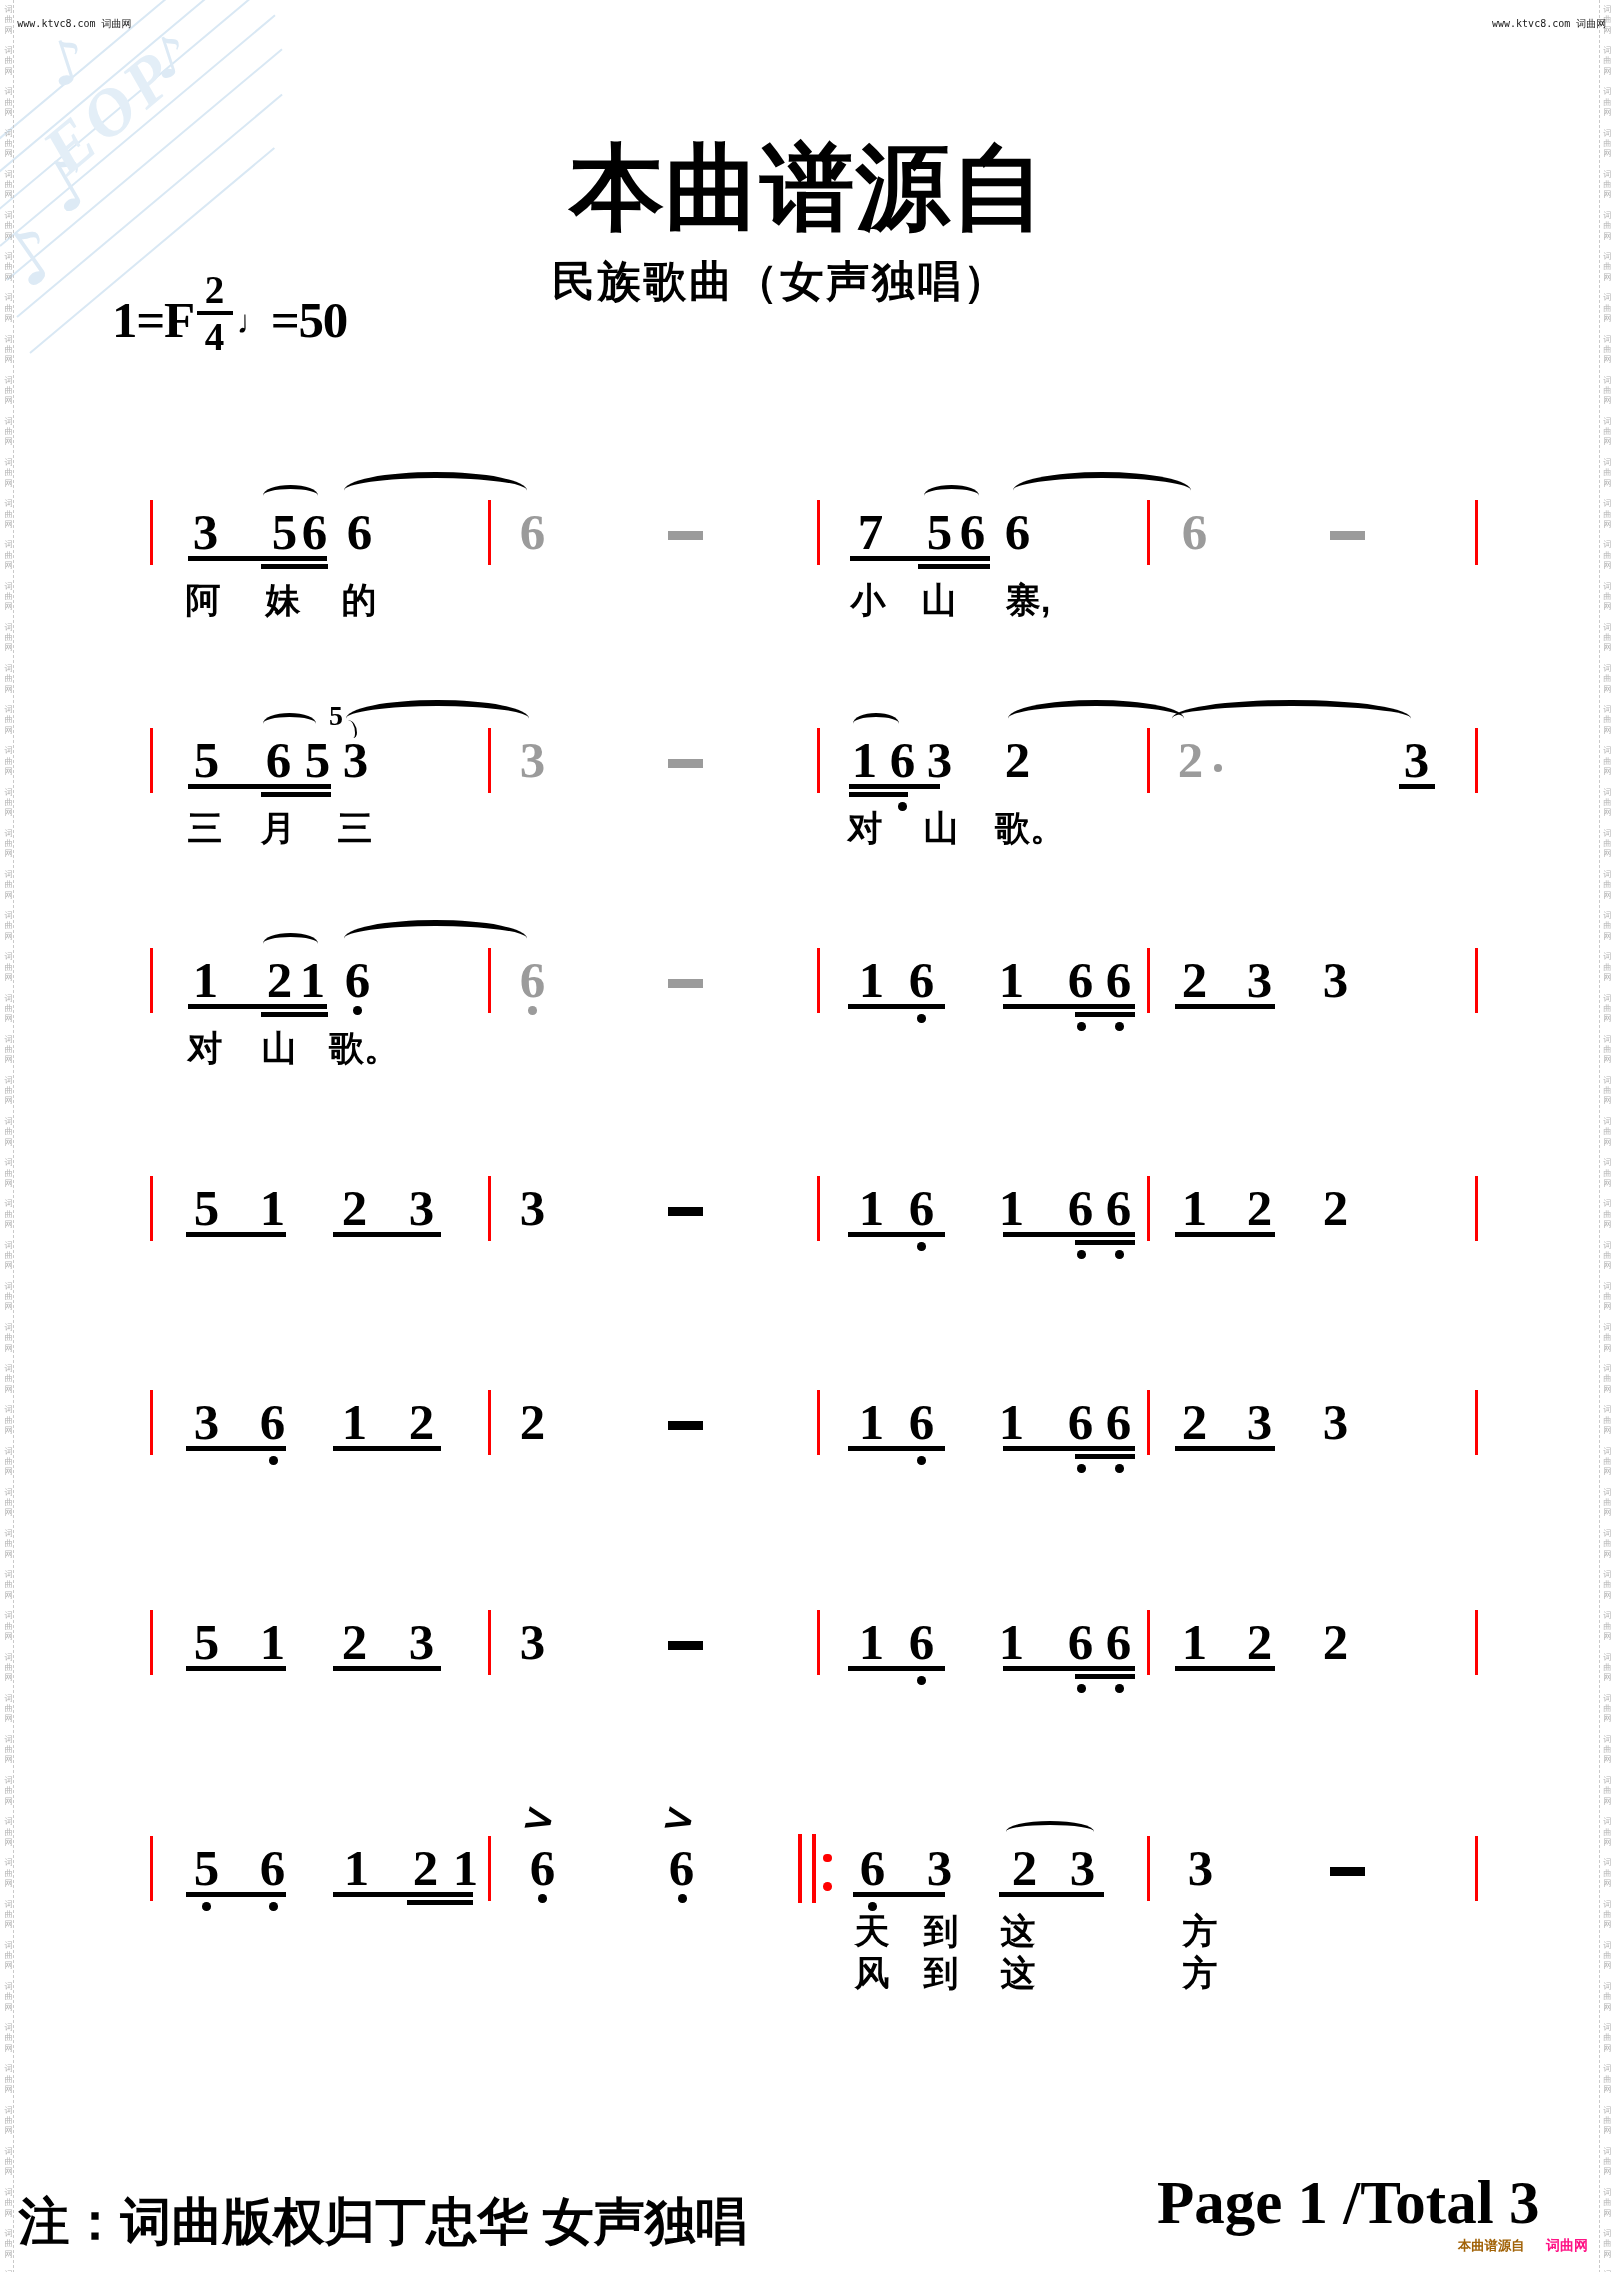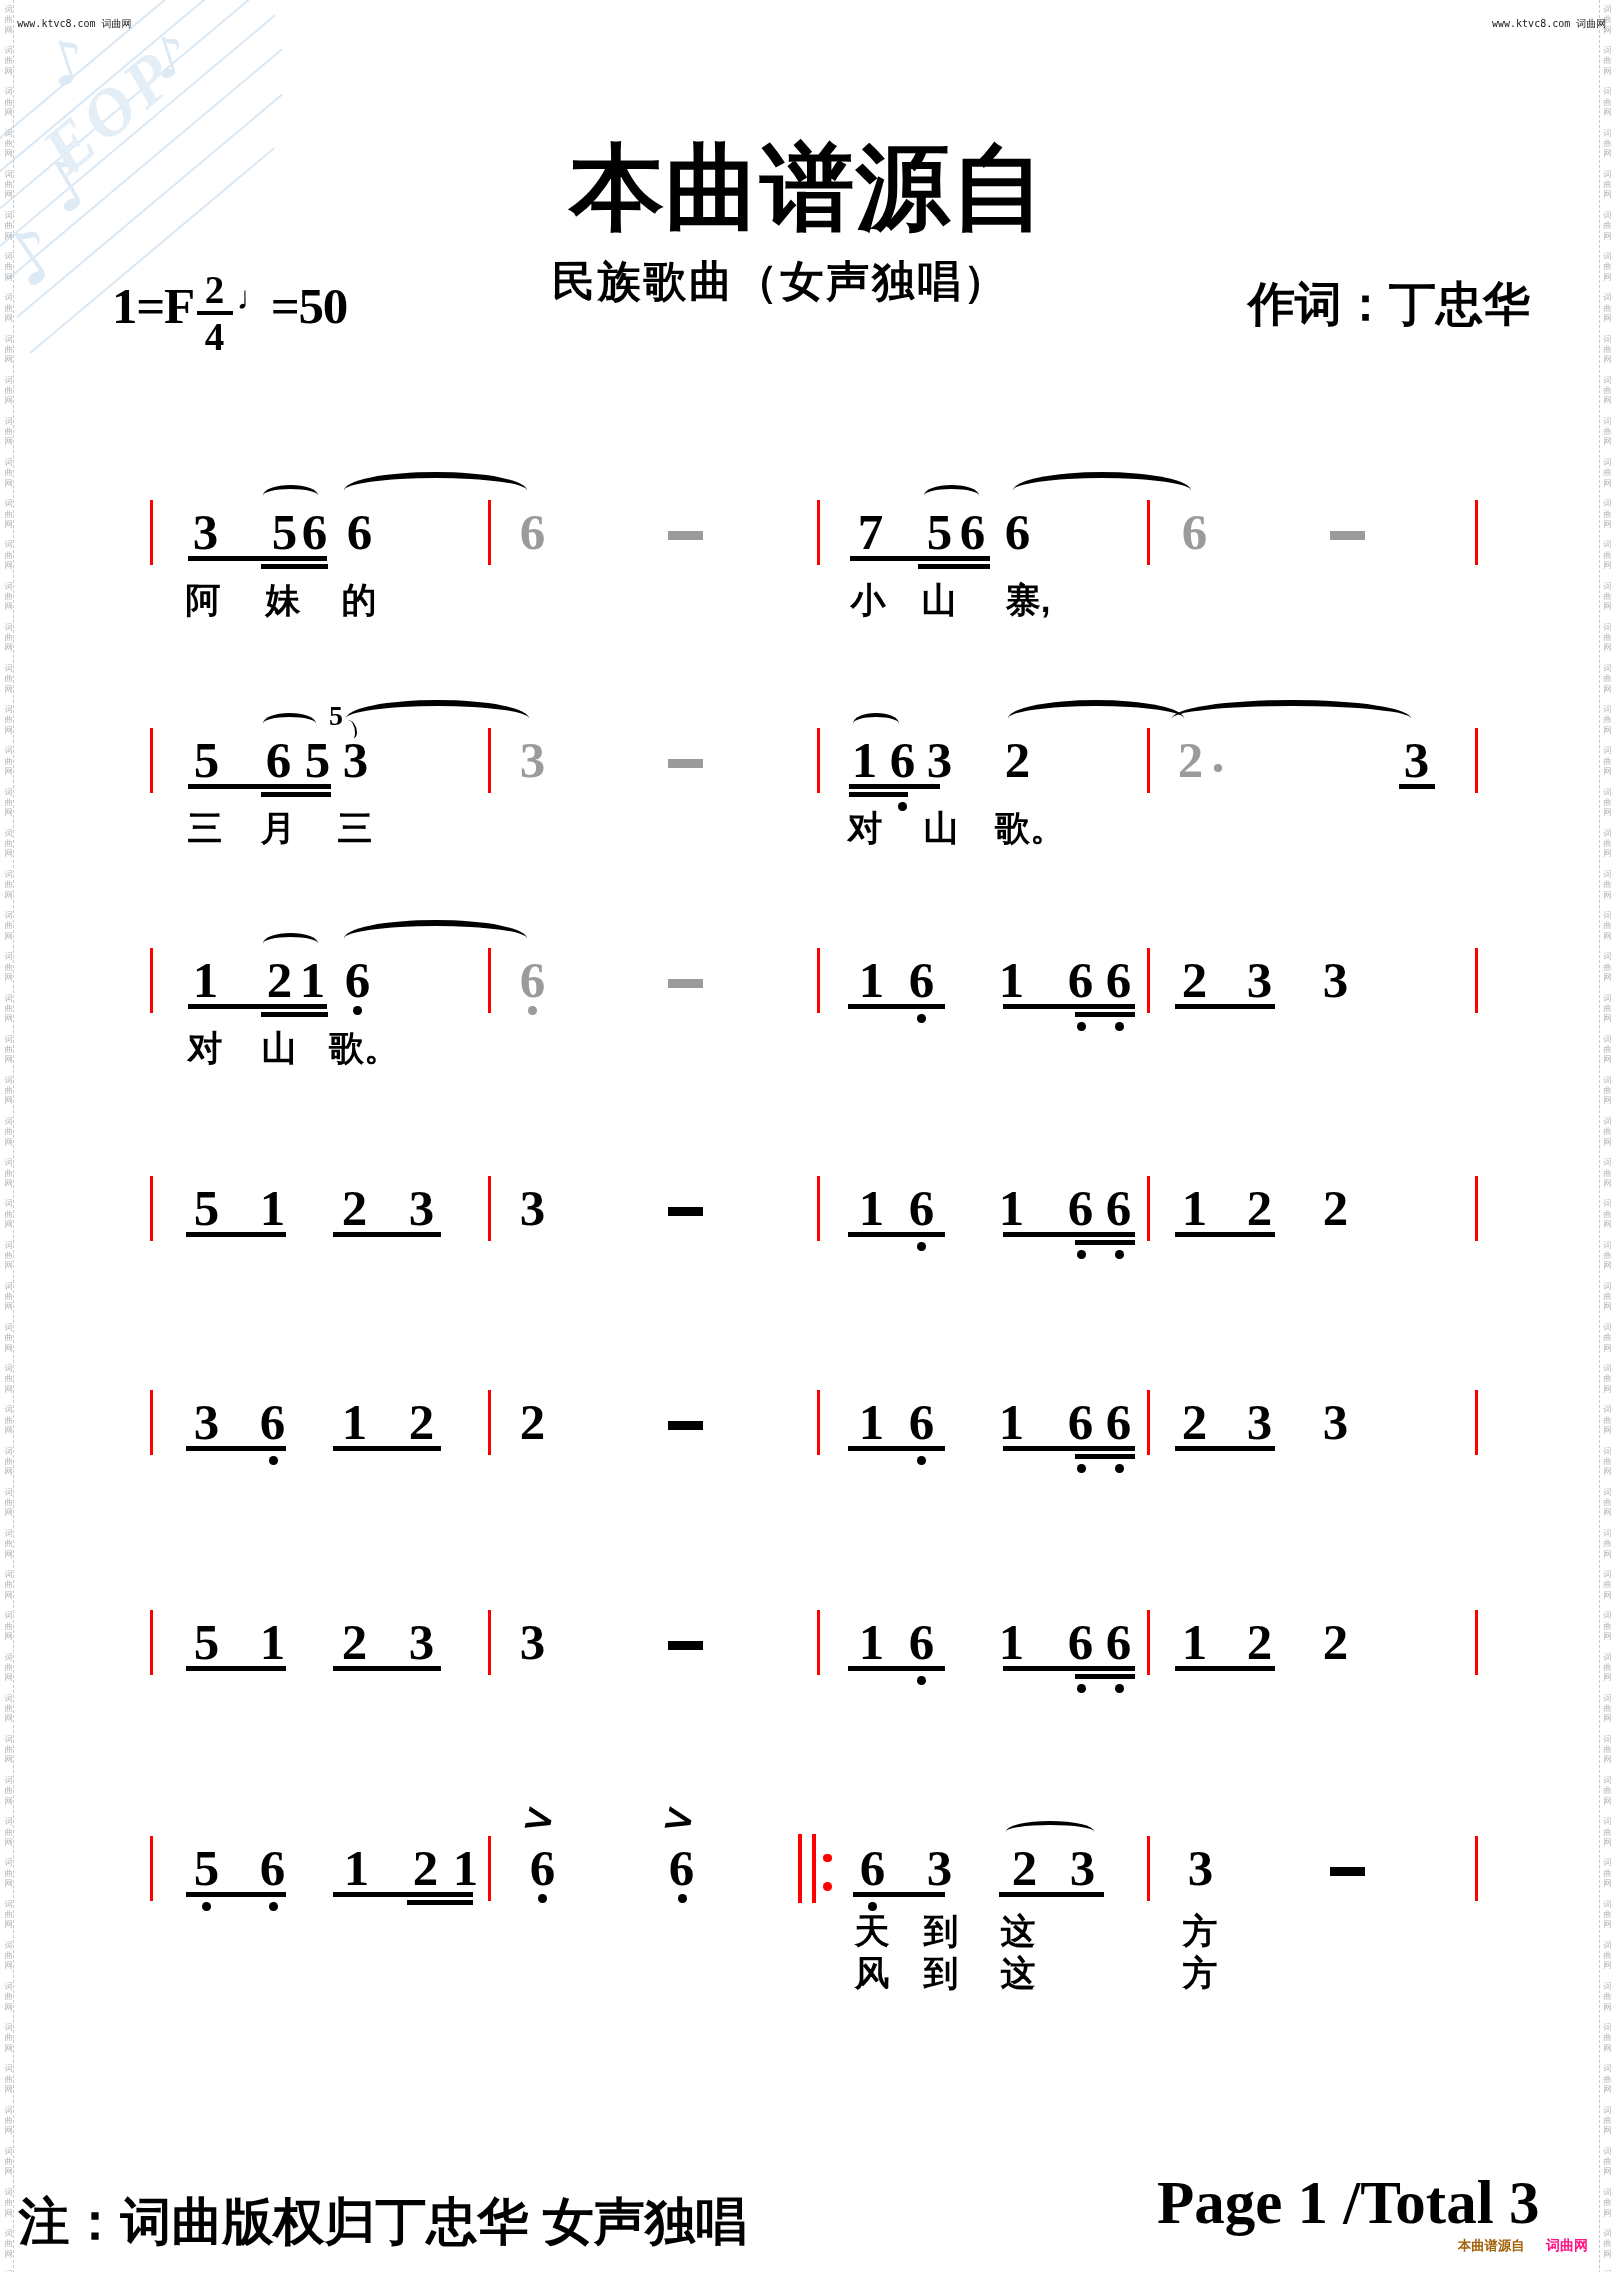"1=F" .keysig { align-items: none -> center }
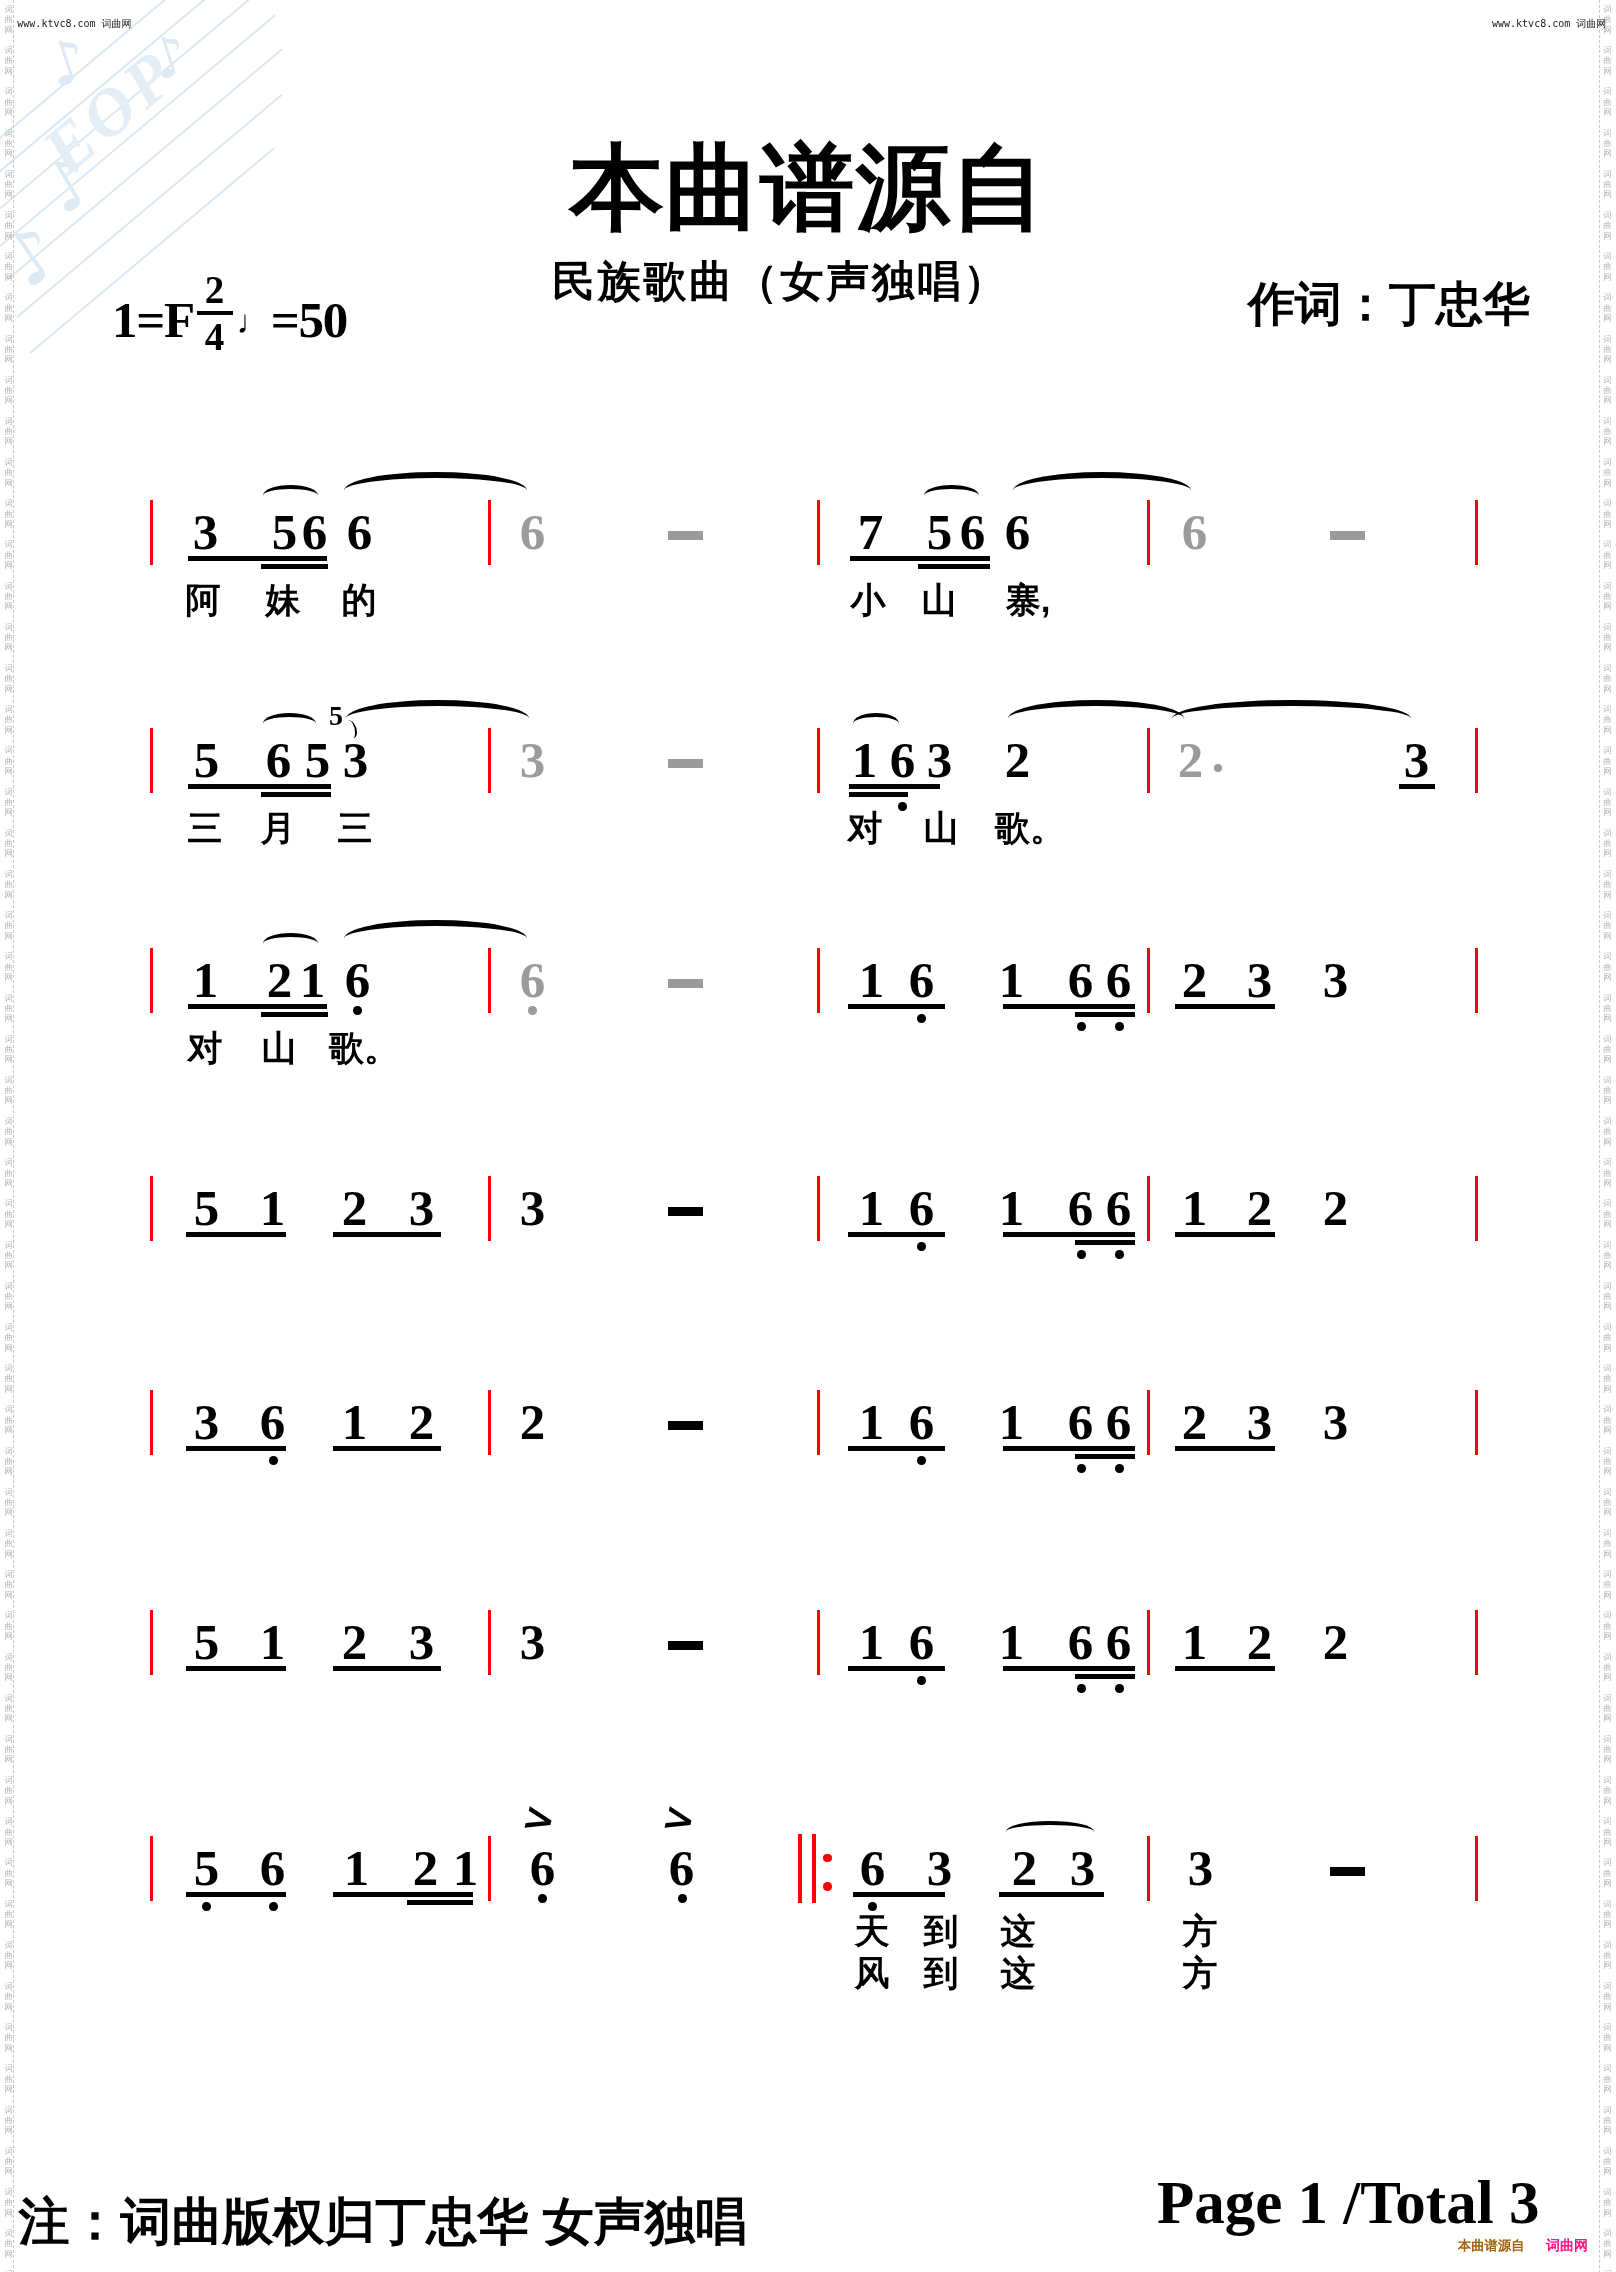"作词：丁忠华" div { html: <div>作词：丁忠华</div> -> none }
